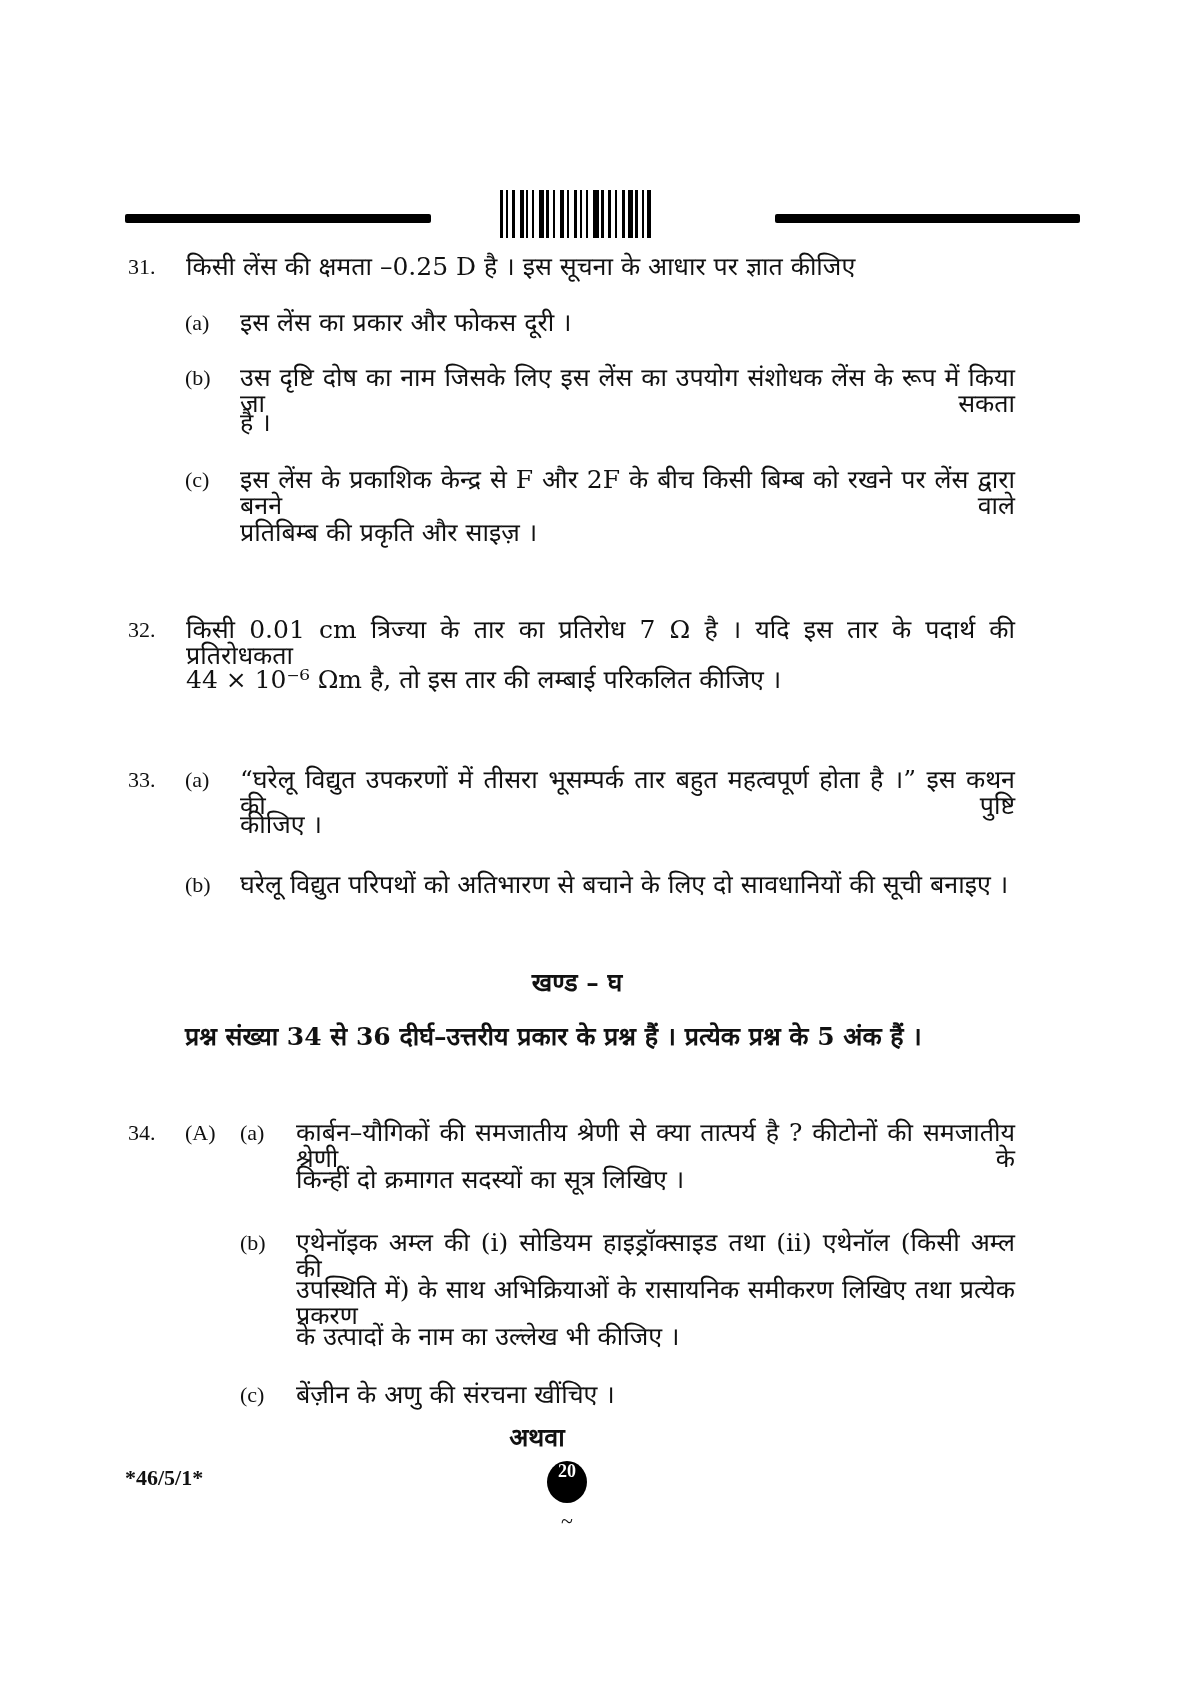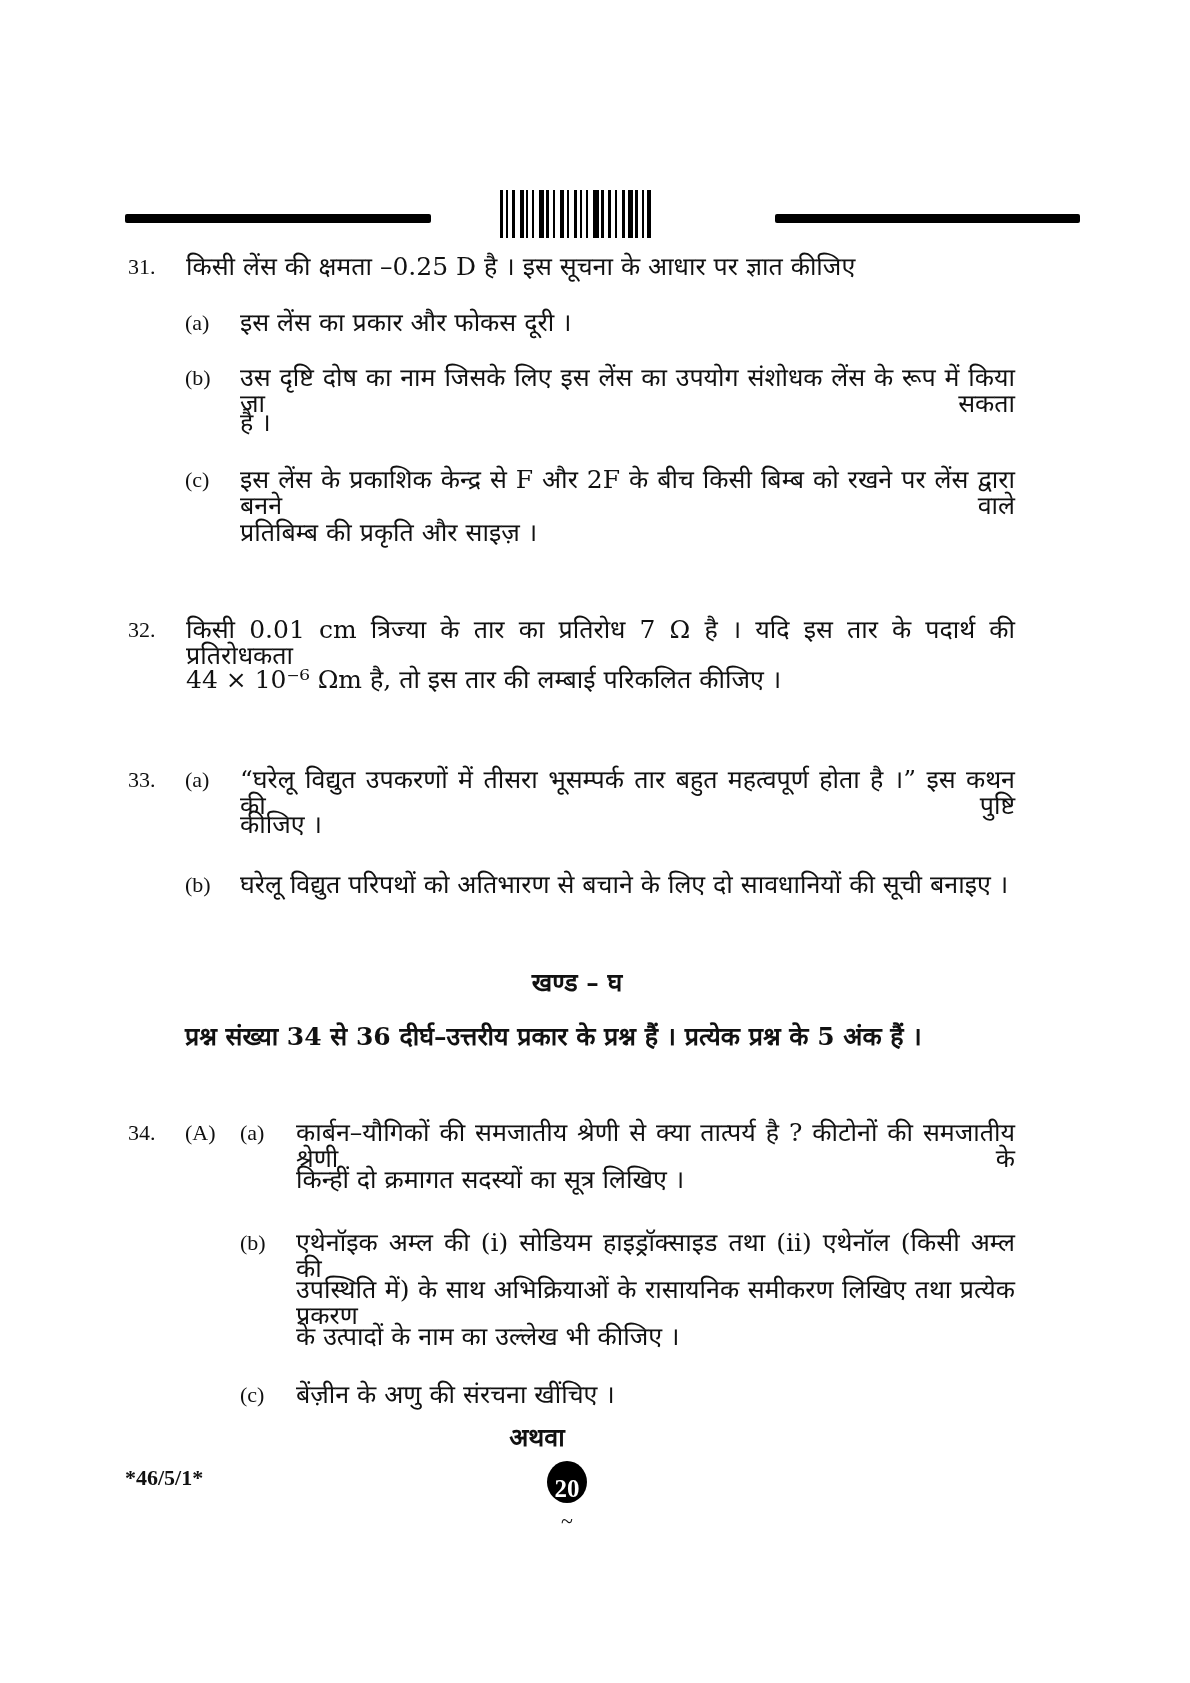"20" .pagecircle { align-items: flex-end -> flex-start; font-size: 25px -> 18px }
